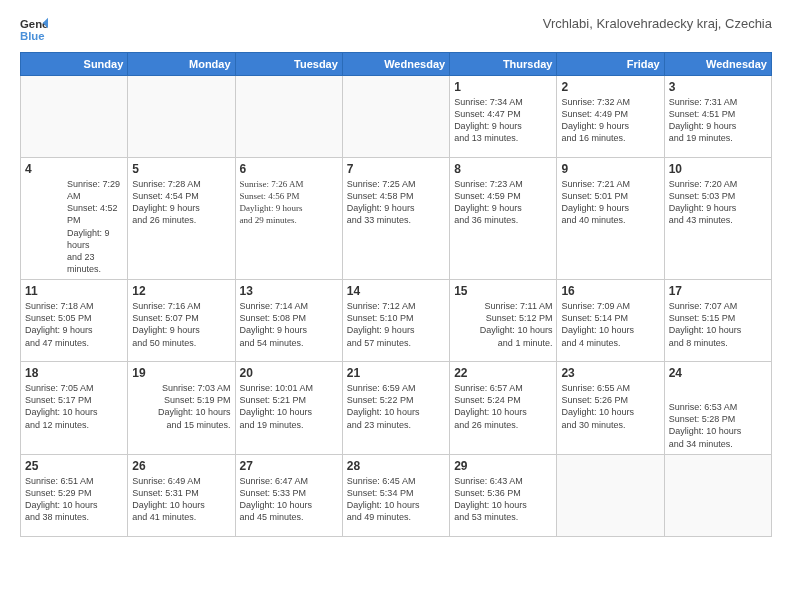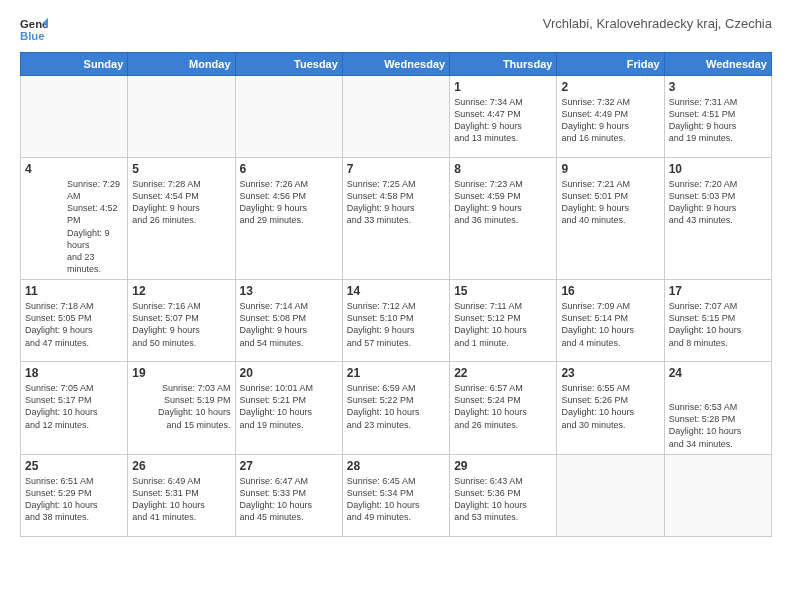"Sunrise: 7:26 AM" div.day-info { font-family: none -> Liberation Serif, serif }
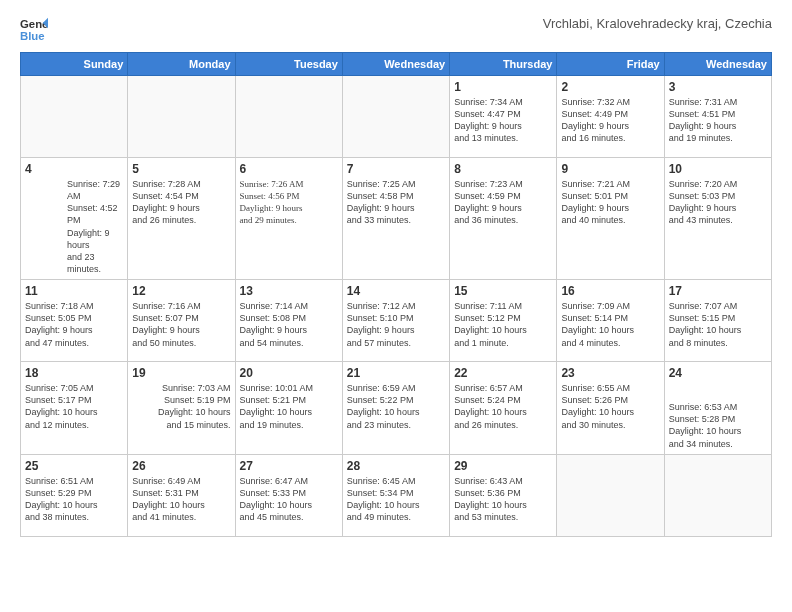"Sunrise: 7:11 AM" div.day-info { text-align: none -> right }
